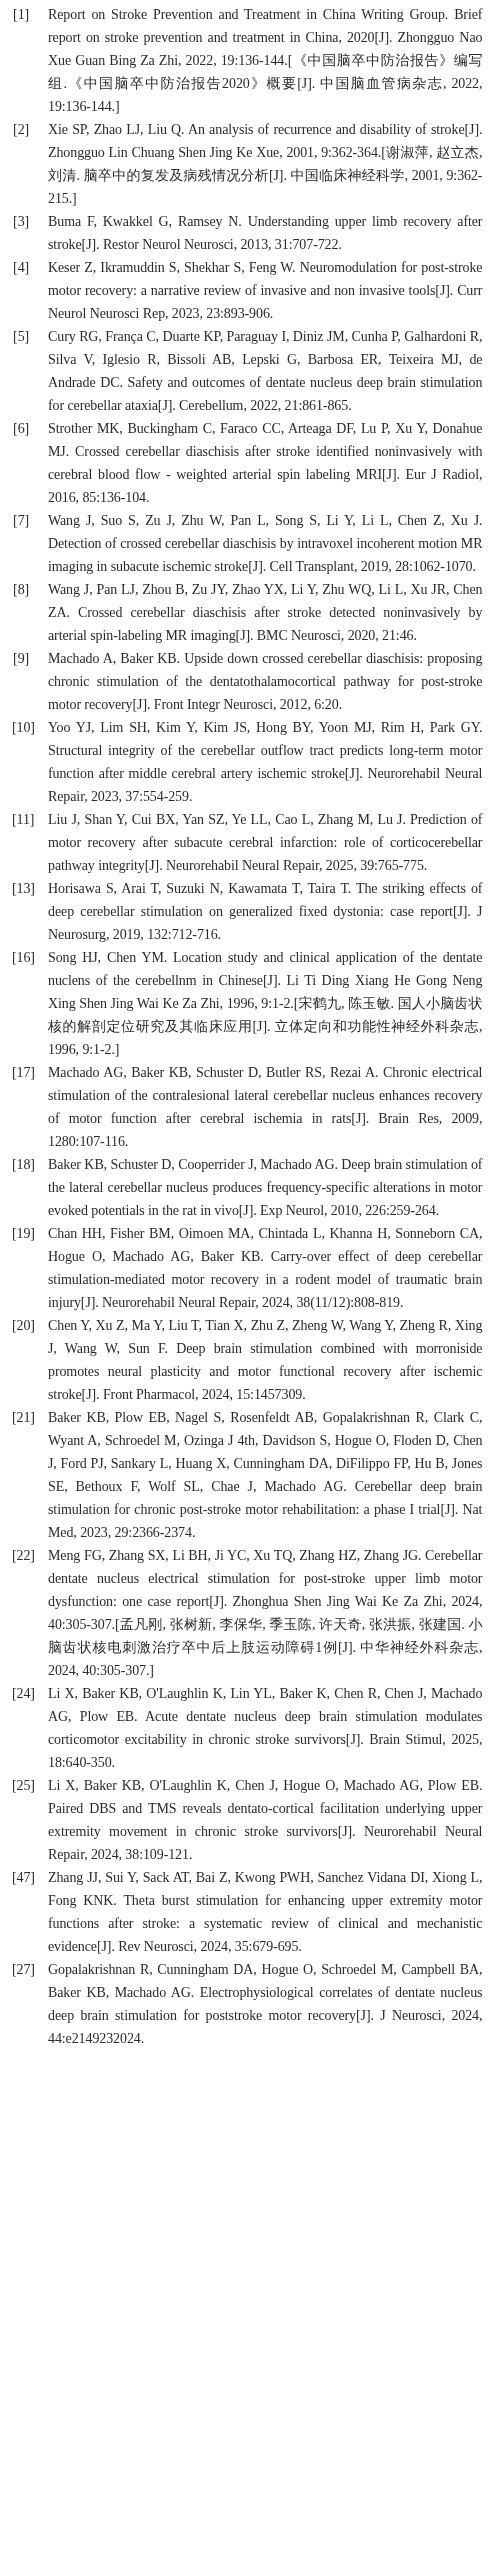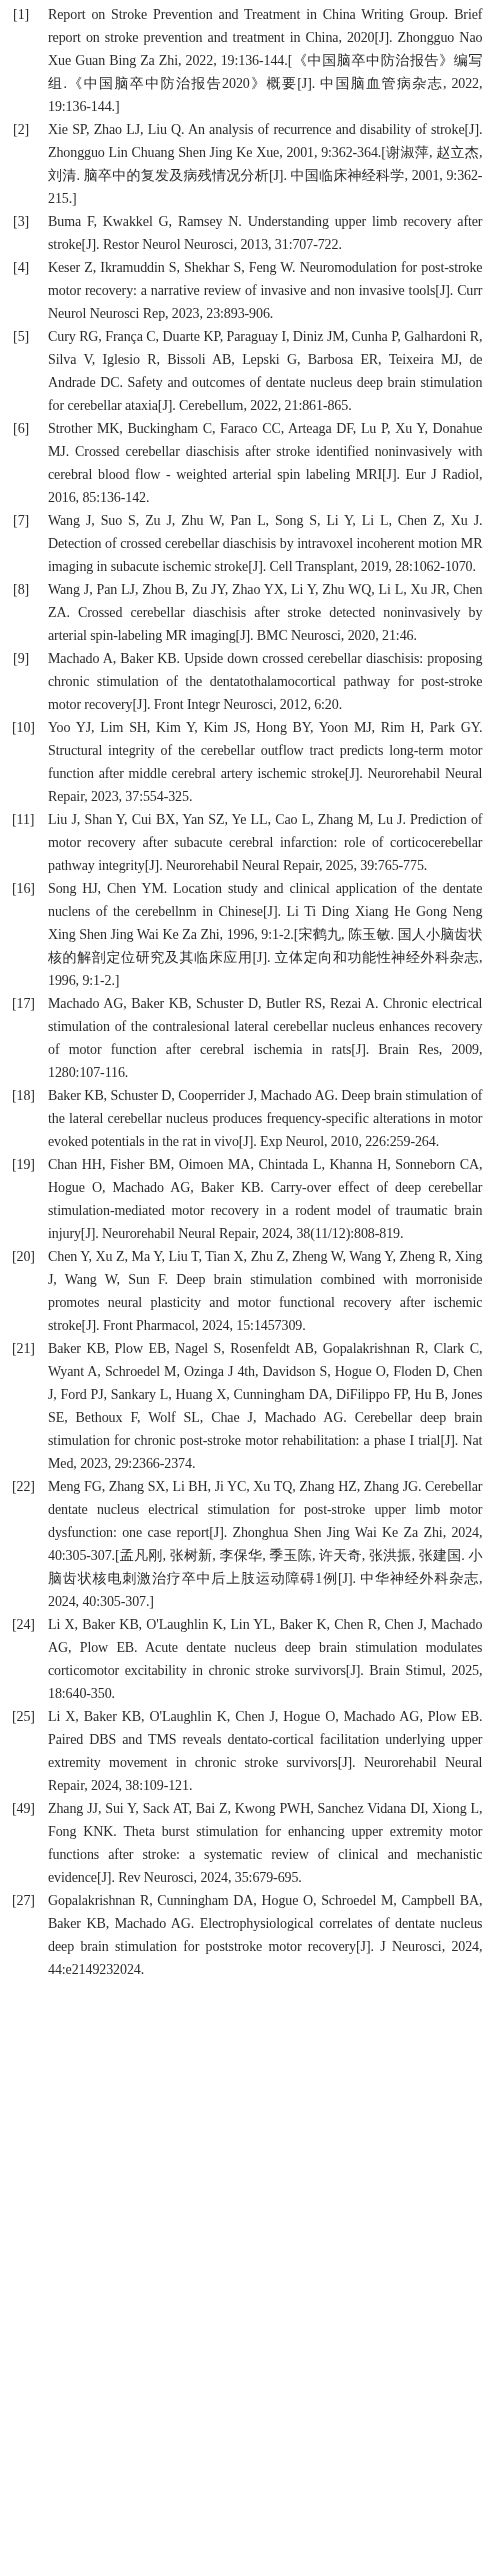"Strother MK, Buckingham C, Faraco" span.ref-text { text: 85:136-142 -> 85:136-104 }
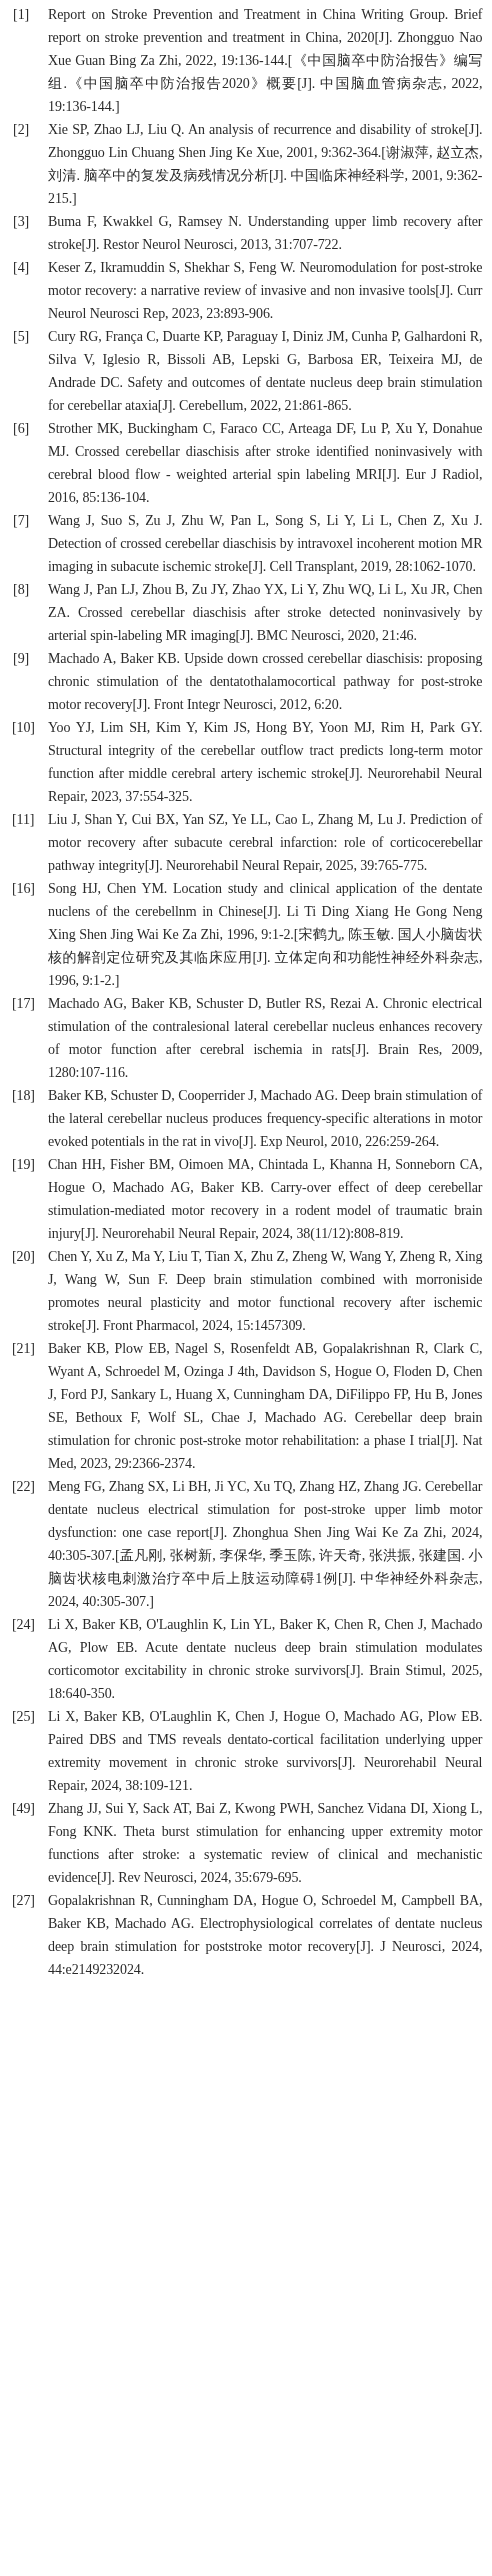"Yoo YJ, Lim SH, Kim" span.ref-text { text: 37:554-325 -> 37:554-259 }
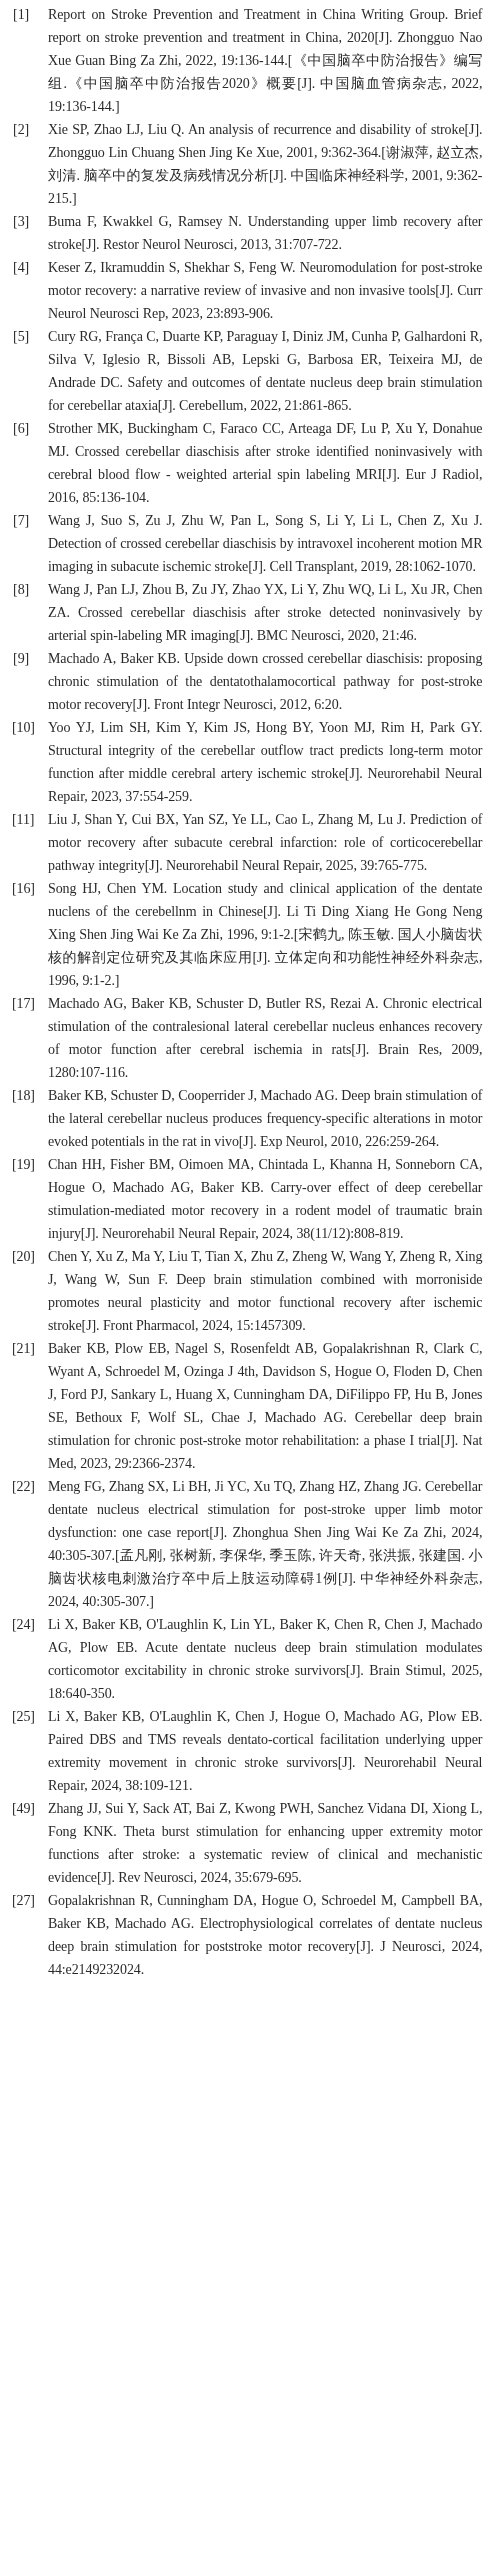"[13]" div.ref-item { html: none -> <div> <span>[13]</span> <span>Horisawa S, Arai T, Suzuki N, Kawamata T, Taira T. The striking effects of deep cerebellar stimulation on generalized fixed dystonia: case report[J]. J Neurosurg, 2019, 132:712-716.</span> </div> }
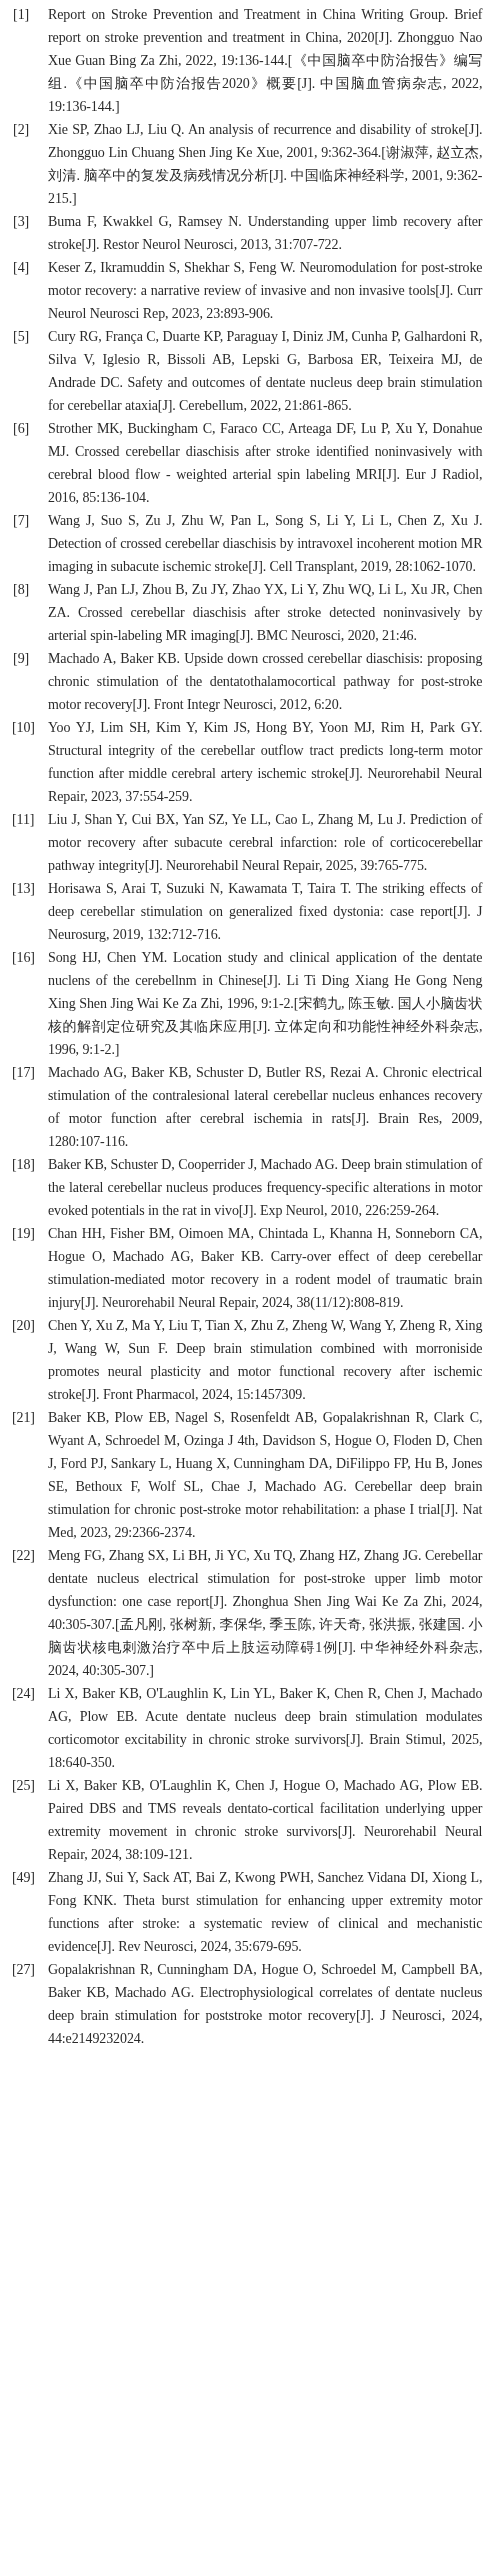"[49]" span.ref-label { text: 49 -> 47 }
